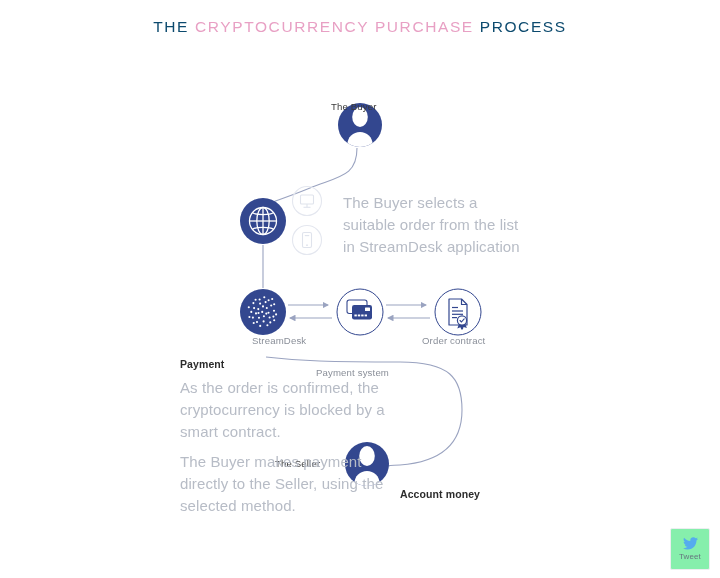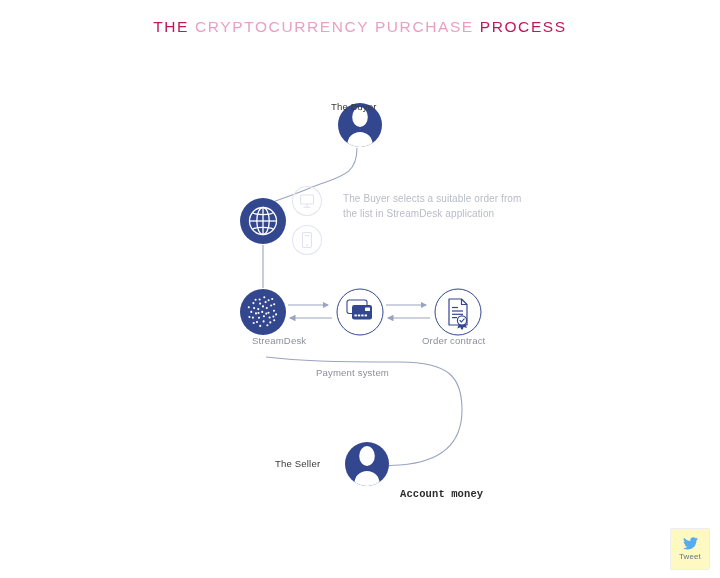"THE" .title-gray { color: #be185d -> #0c4a6e }
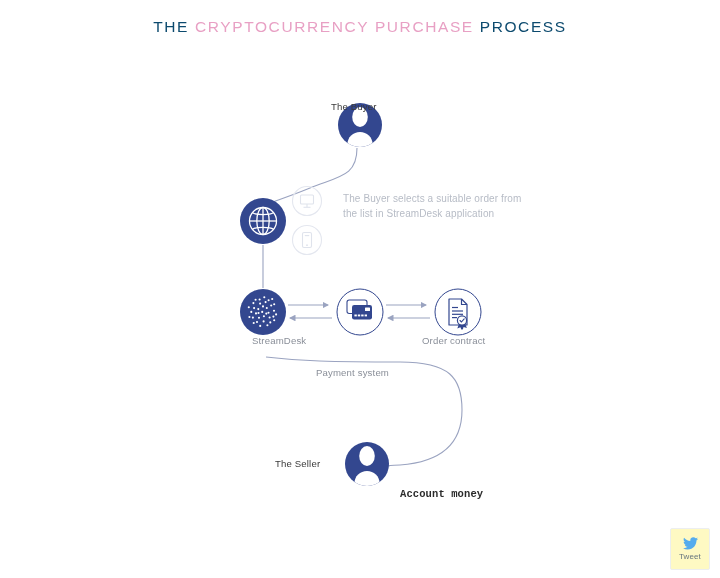"The Buyer selects a suitable" .block-para { font-size: 10px -> 15px }
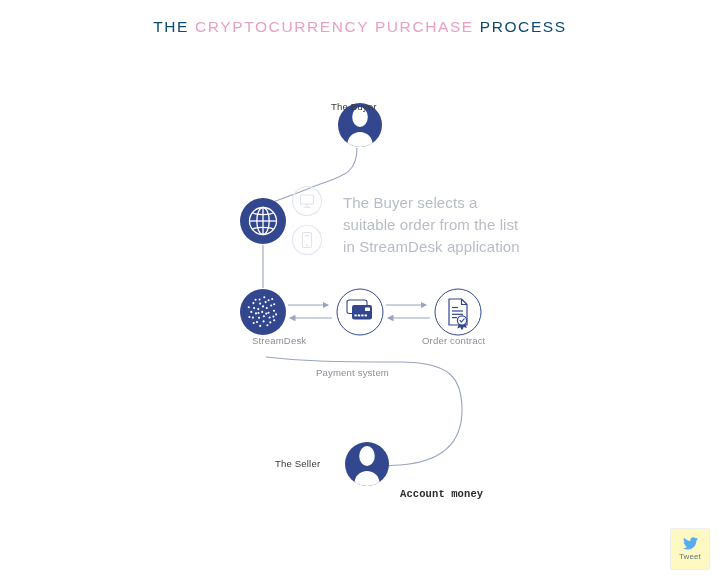"Payment" div.block { html: none -> <div> <p>Payment</p> <p>As the order is confirmed, the cryptocurrency is blocked by a smart contract.</p> <p>The Buyer makes payment directly to the Seller, using the selected method.</p> </div> }
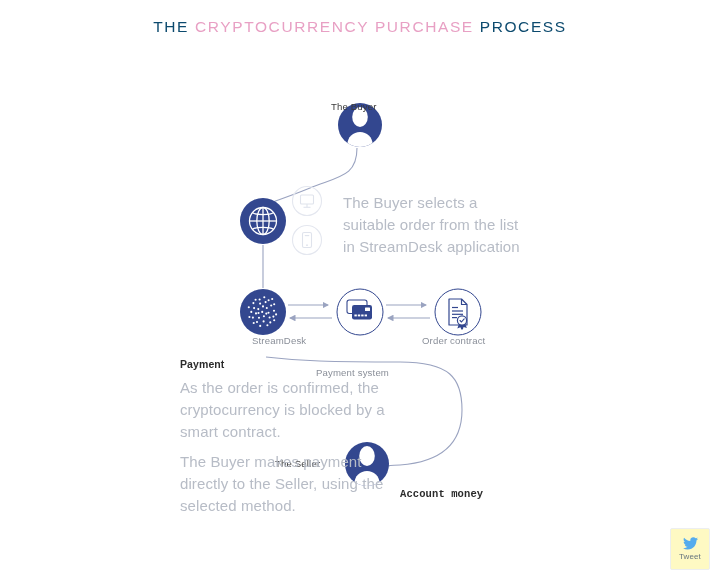"Account money" #block-account { font-family: Liberation Mono, monospace -> none }
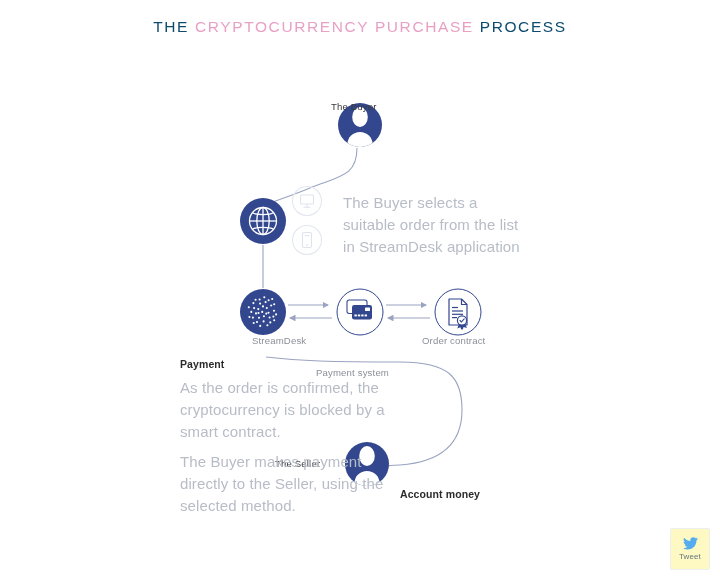"Tweet" .tweet-widget { background: #fef9c3 -> #86efac }
